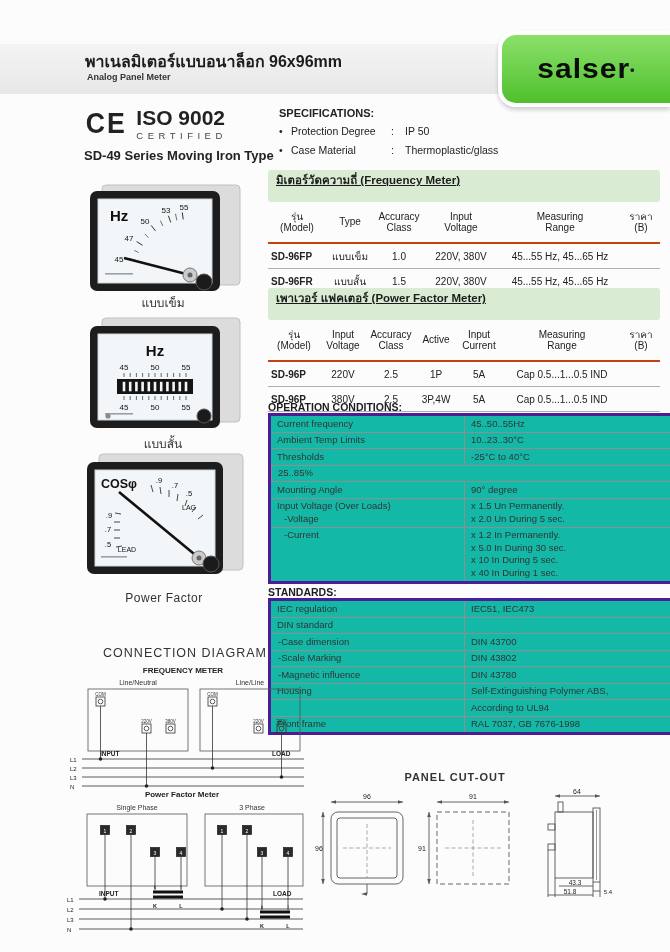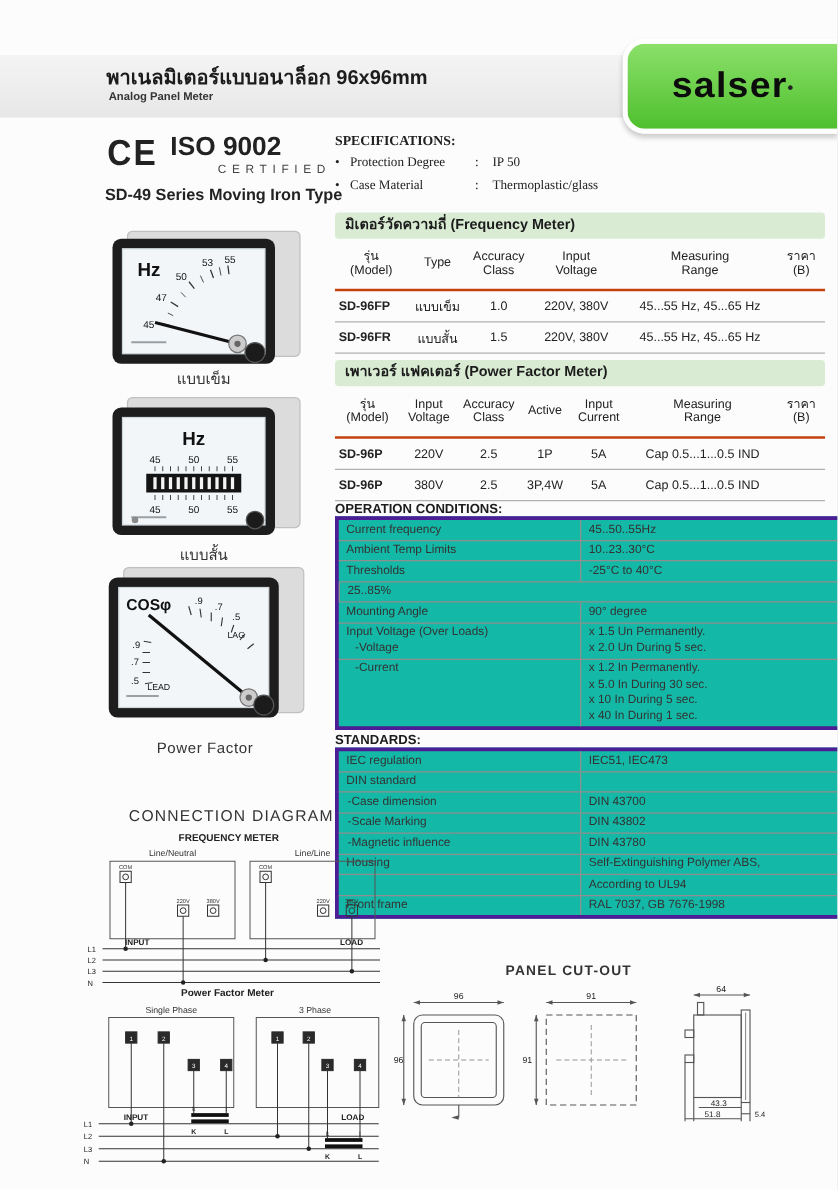"SPECIFICATIONS:" .specs { font-family: Liberation Serif, serif -> none; left: 268px -> 279px }
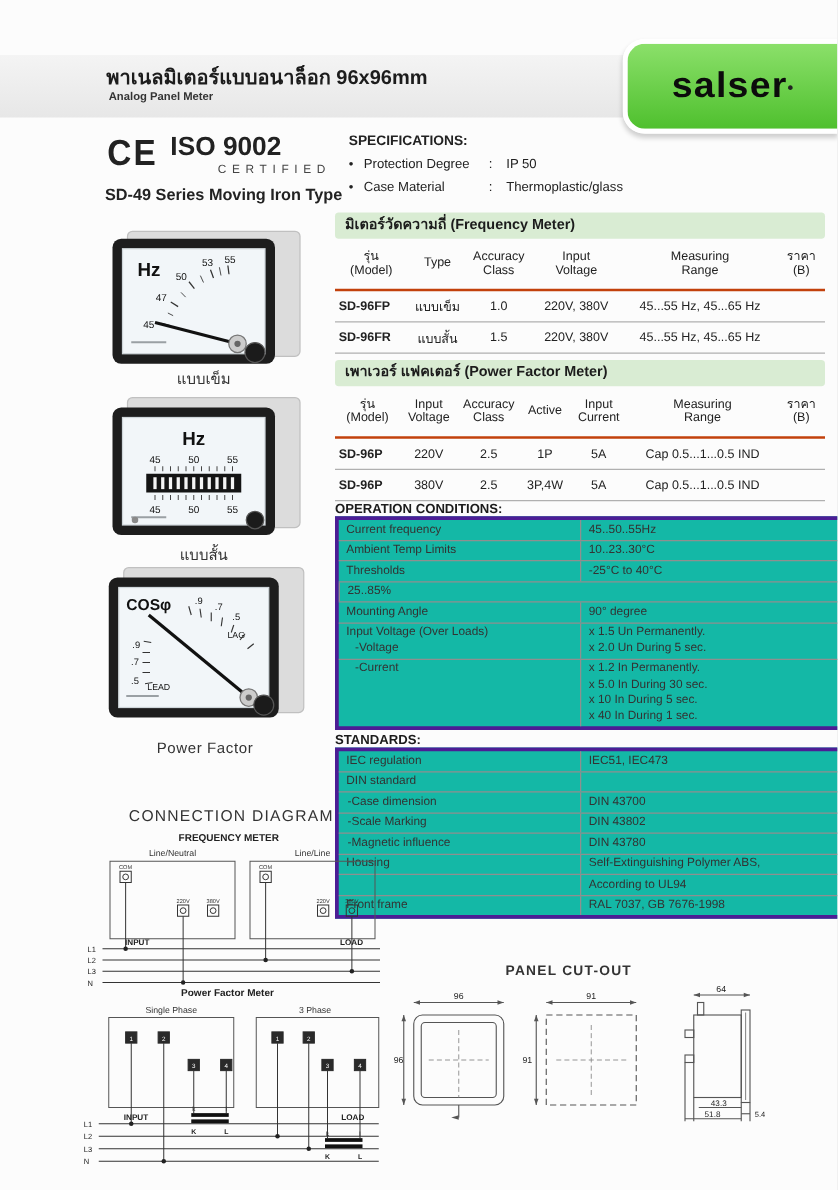"CERTIFIED" .certified { margin-left: 38px -> none }
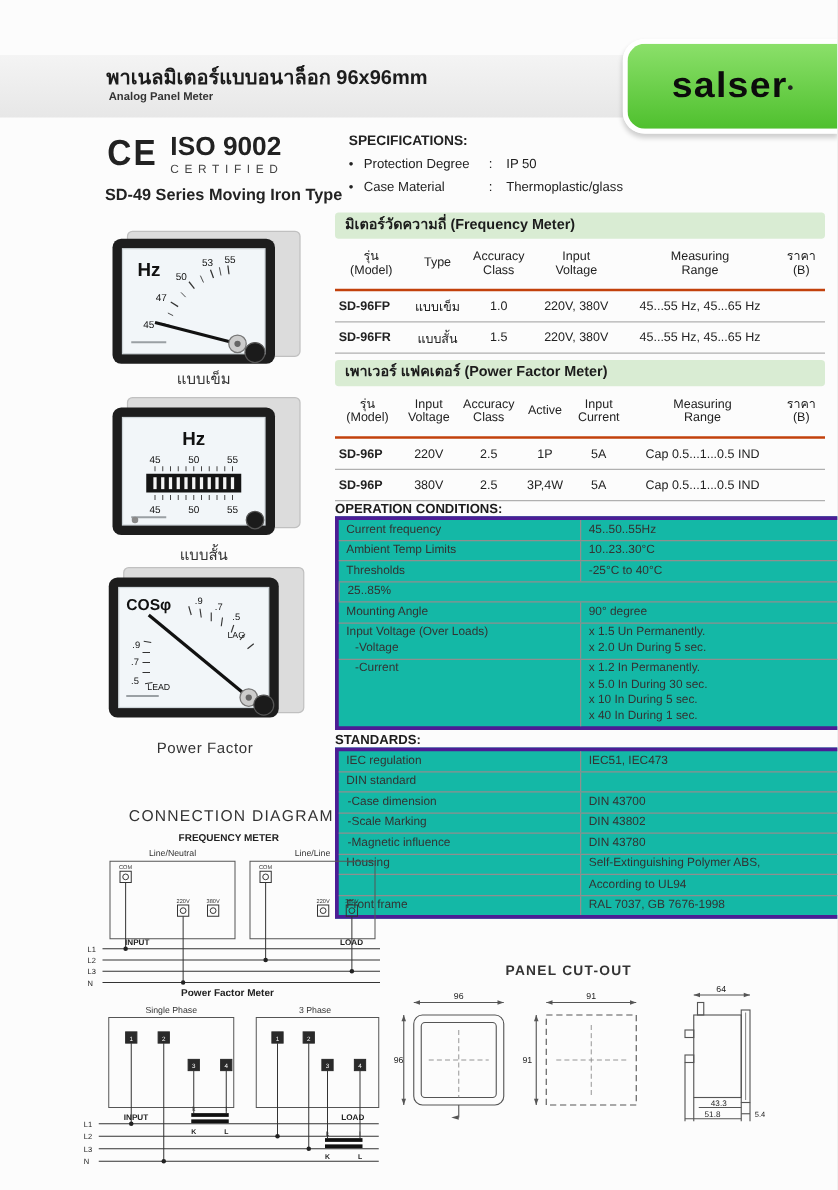"มิเตอร์วัดความถี่ (Frequency Meter)" .tband { height: 21px -> 32px; text-decoration: none -> underline }
